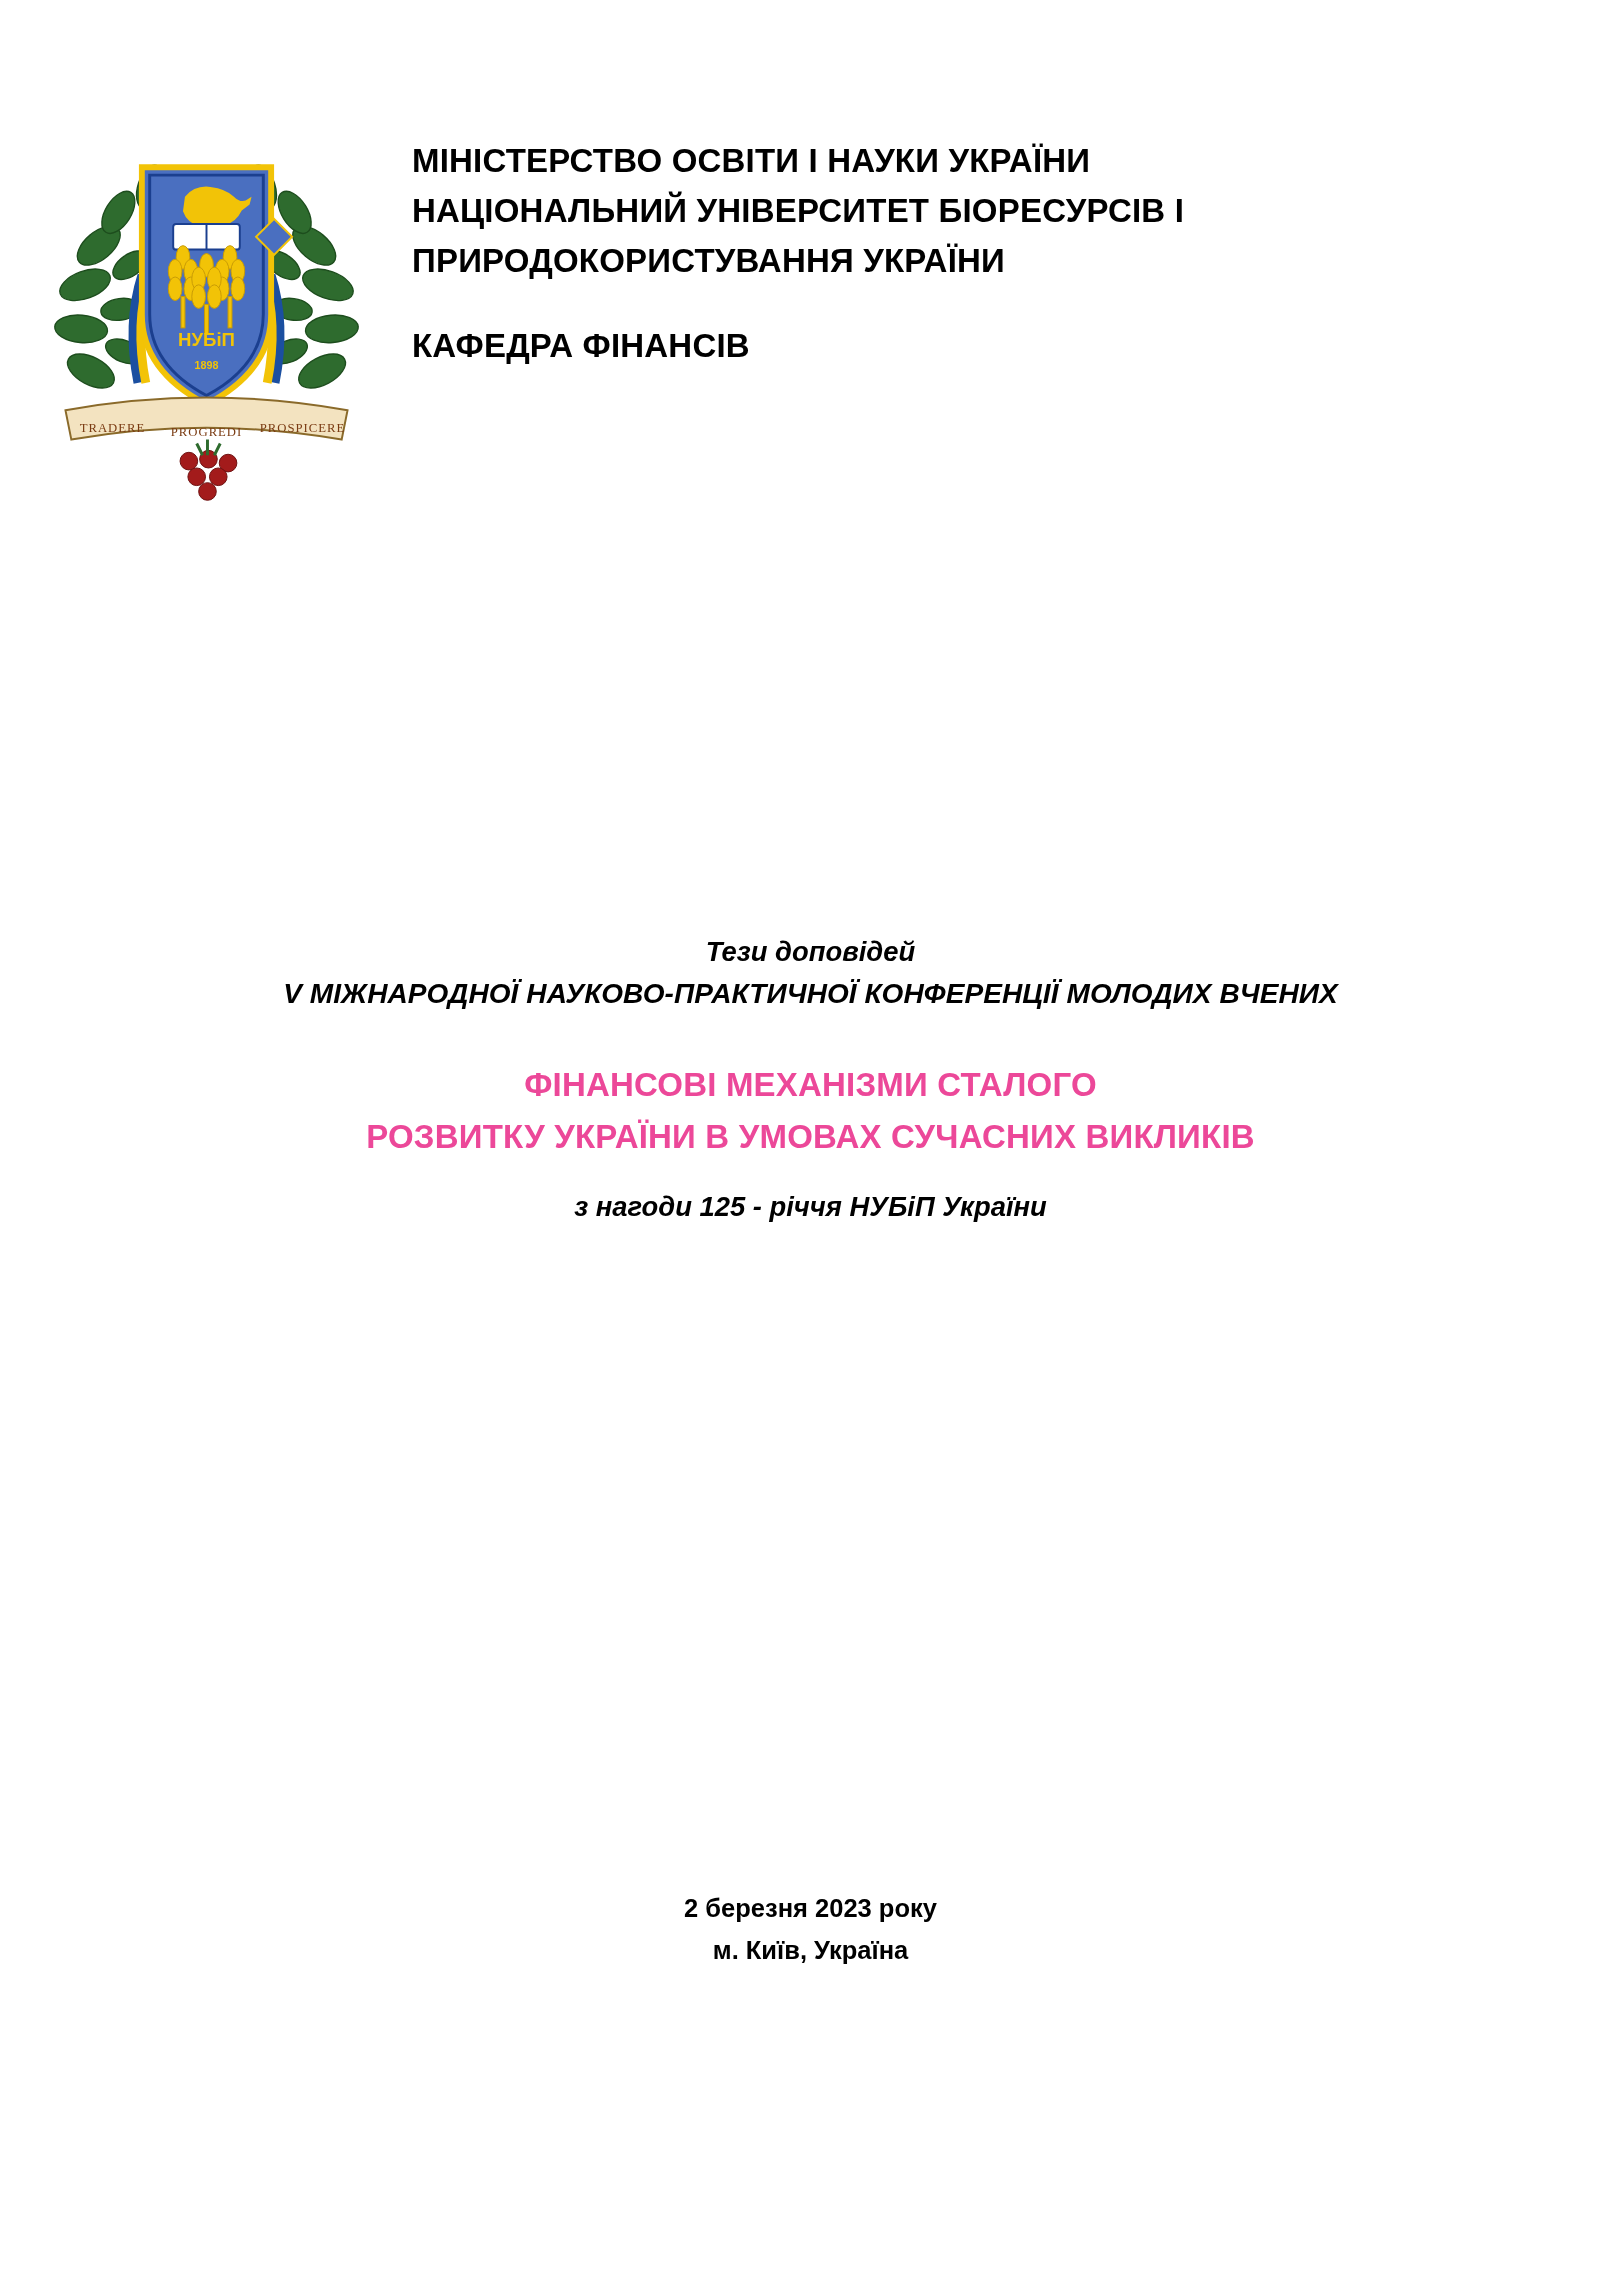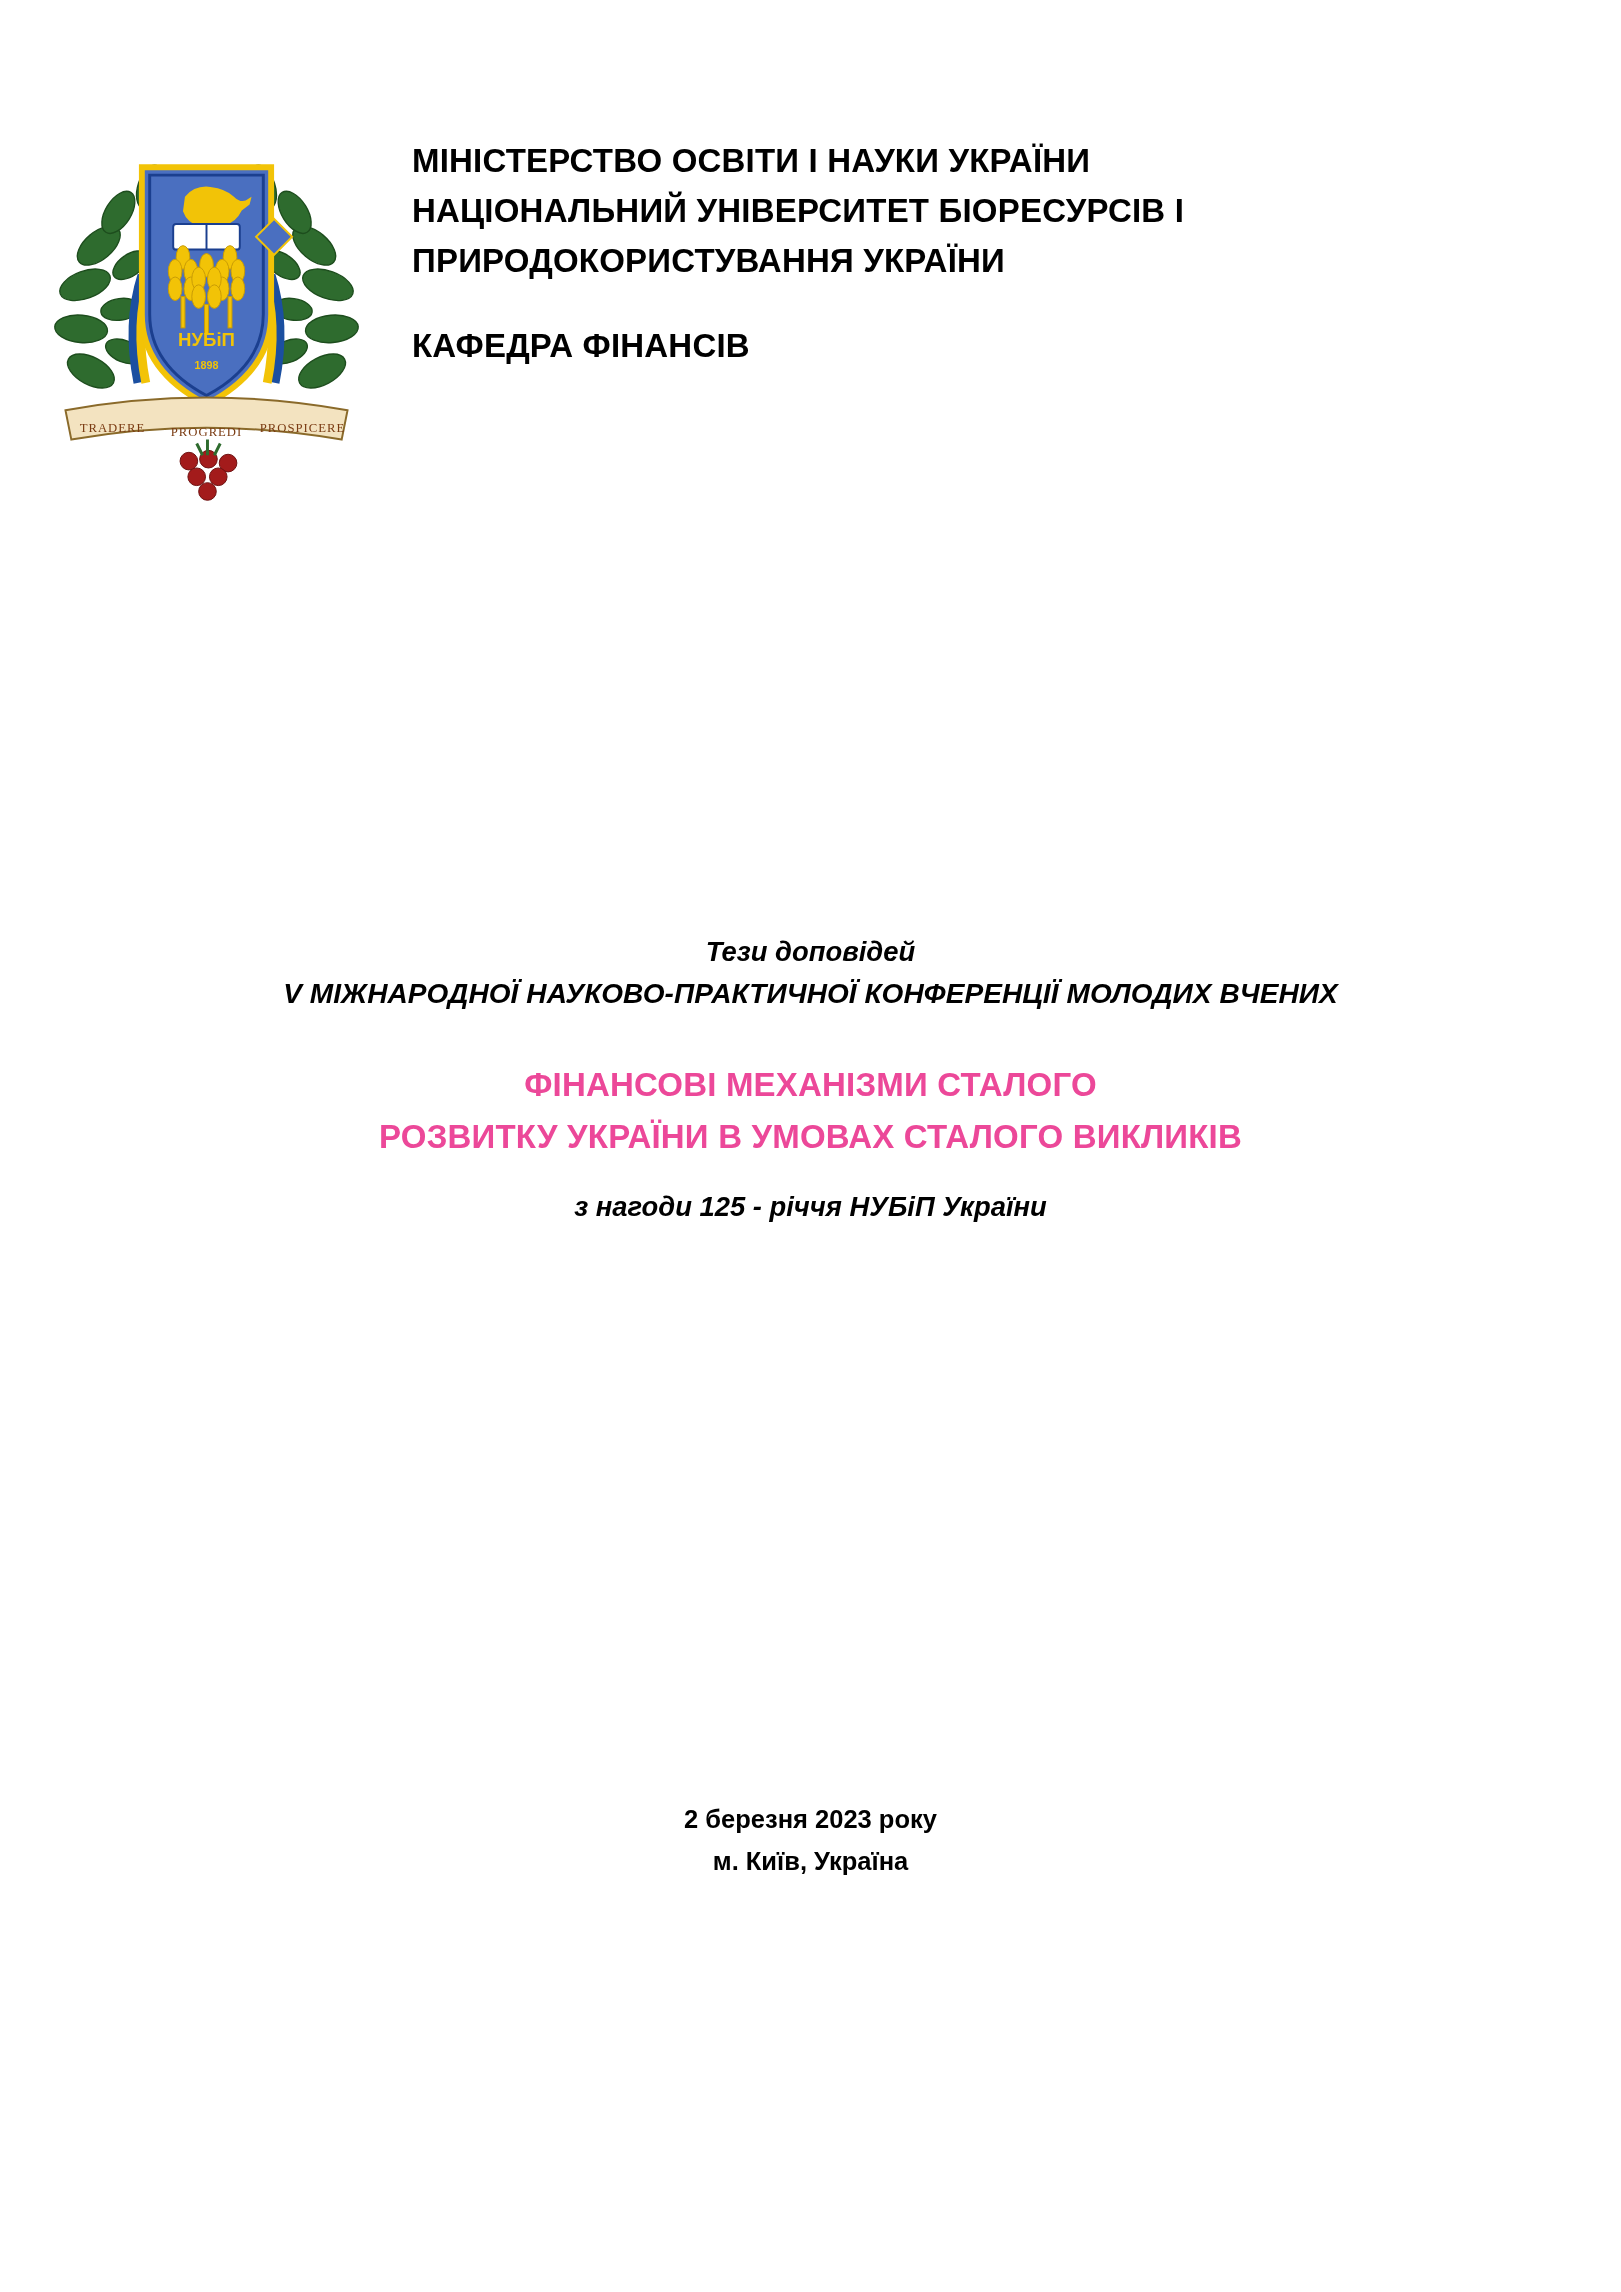"РОЗВИТКУ УКРАЇНИ В УМОВАХ СТАЛОГО" span.mt-line { text: СТАЛОГО -> СУЧАСНИХ }
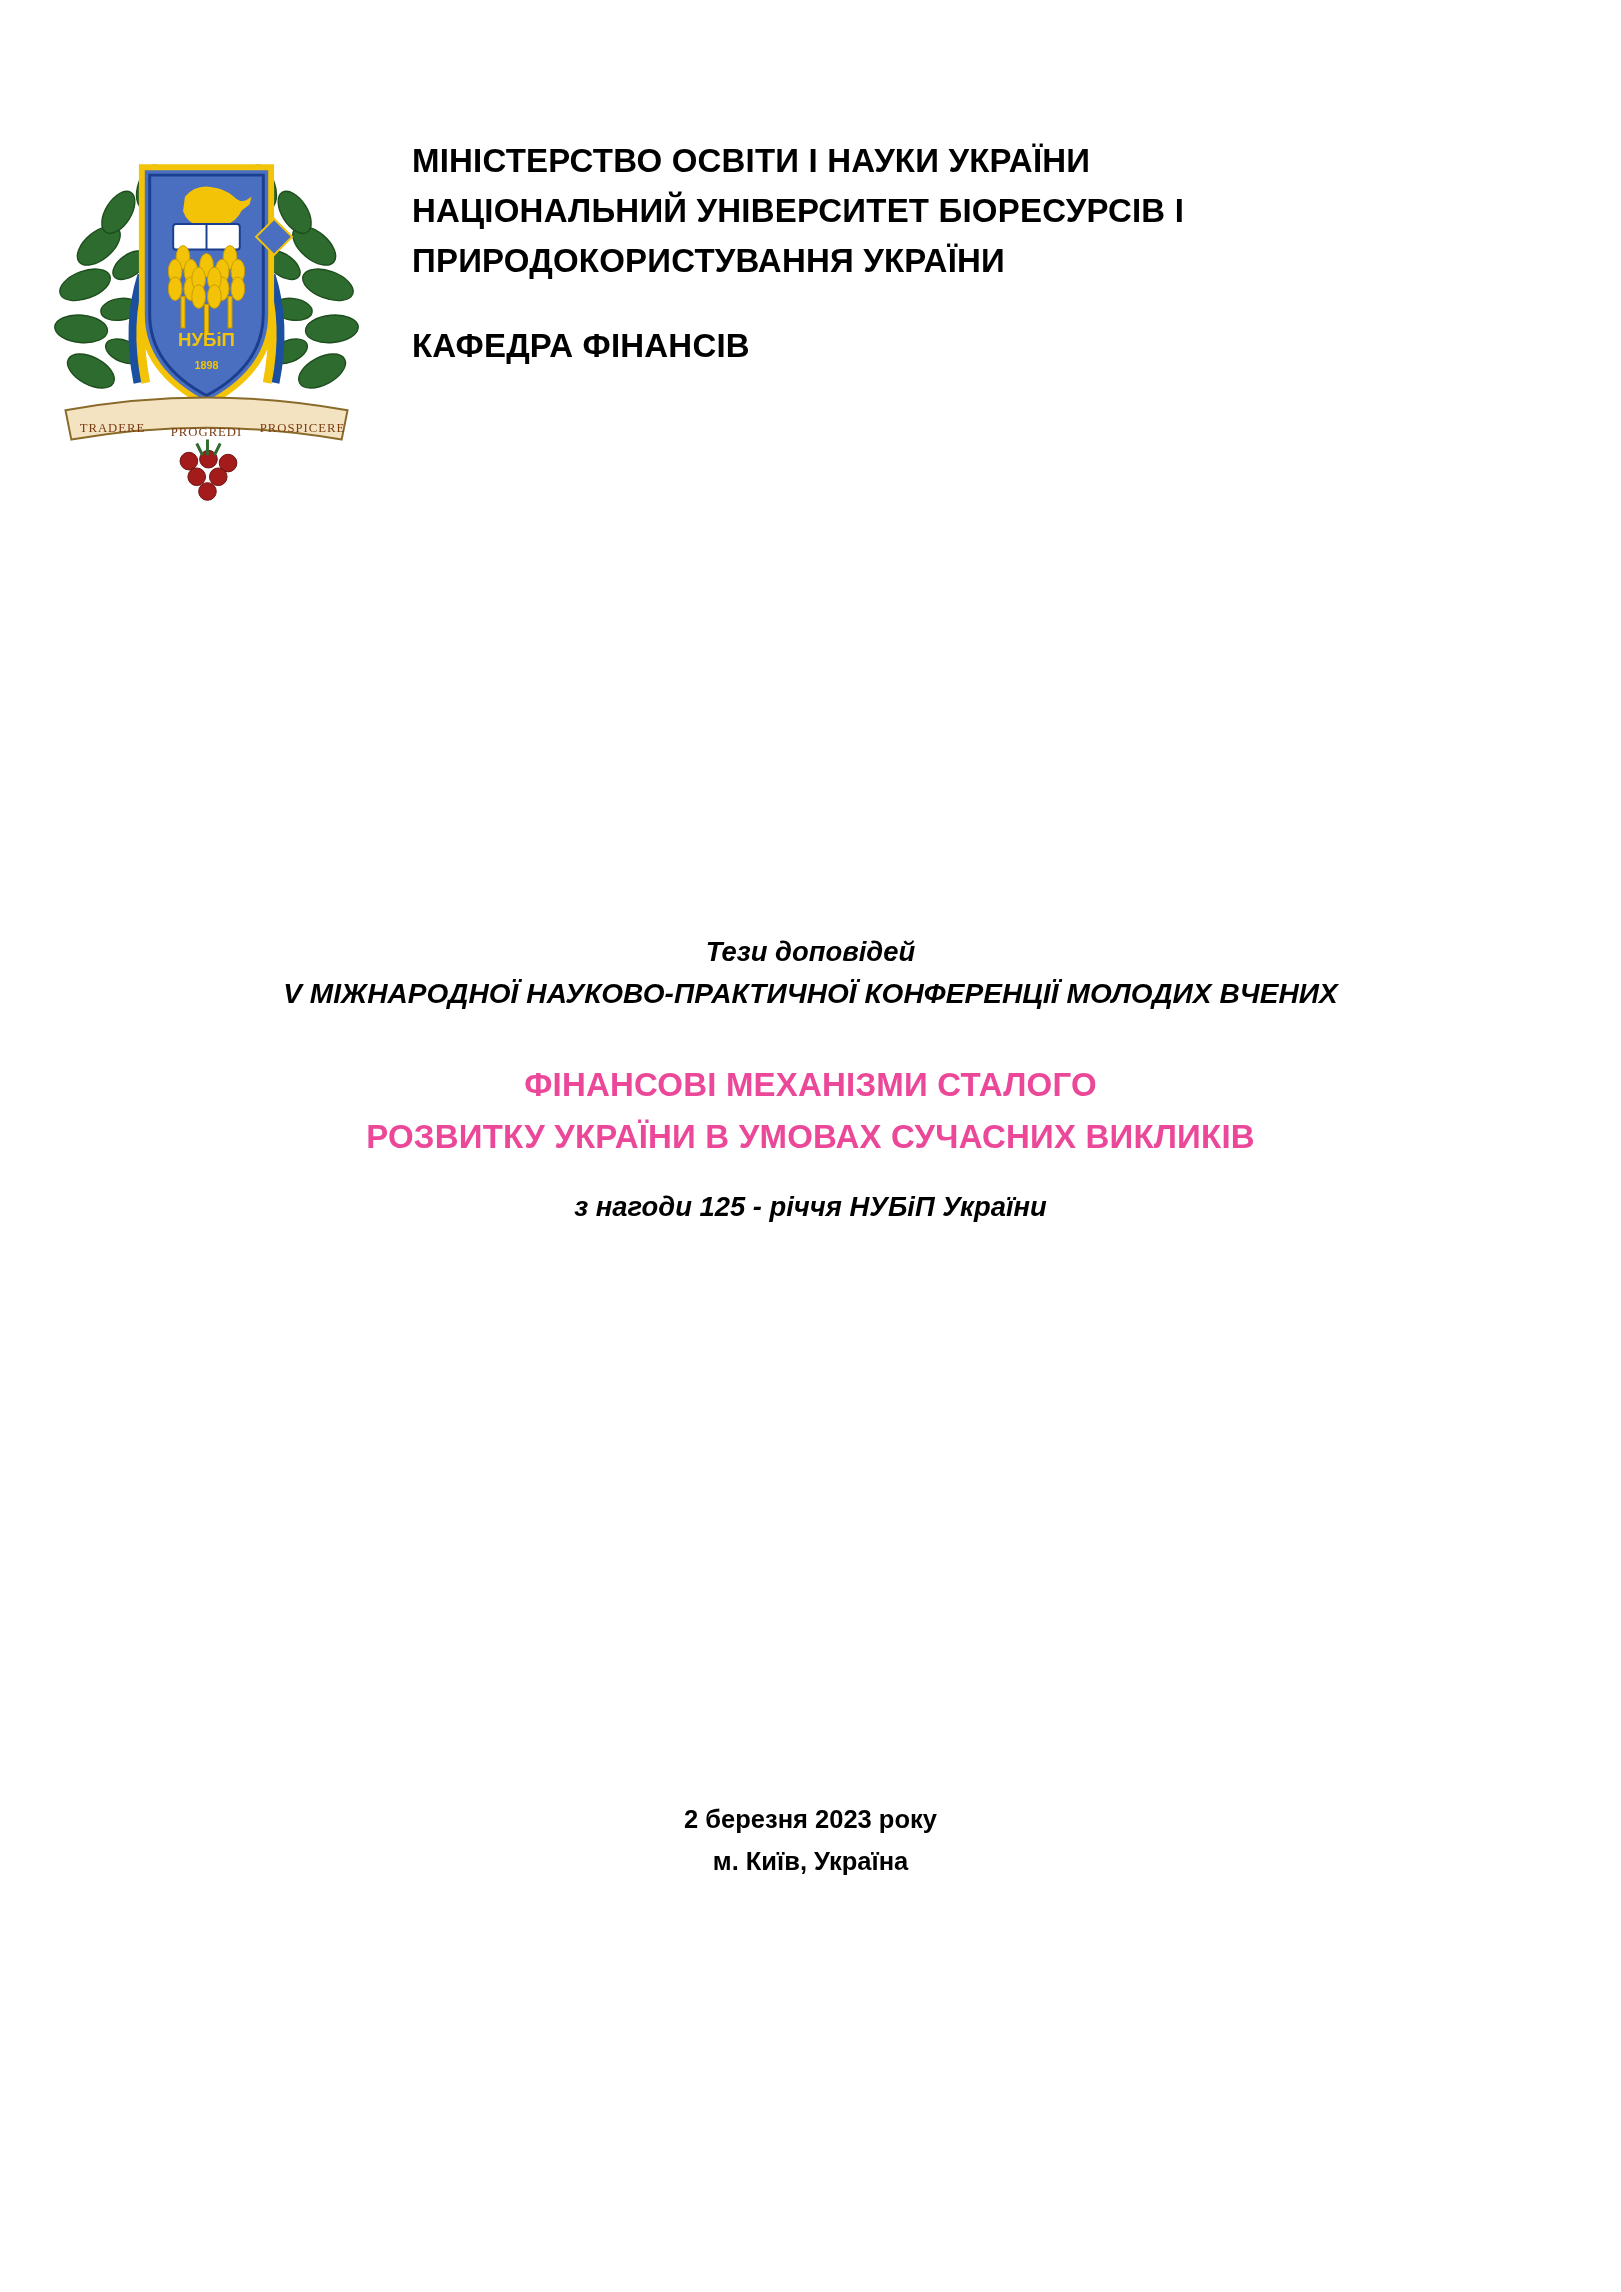"2 березня 2023 року" .footer-block { top: 1798px -> 1887px }
